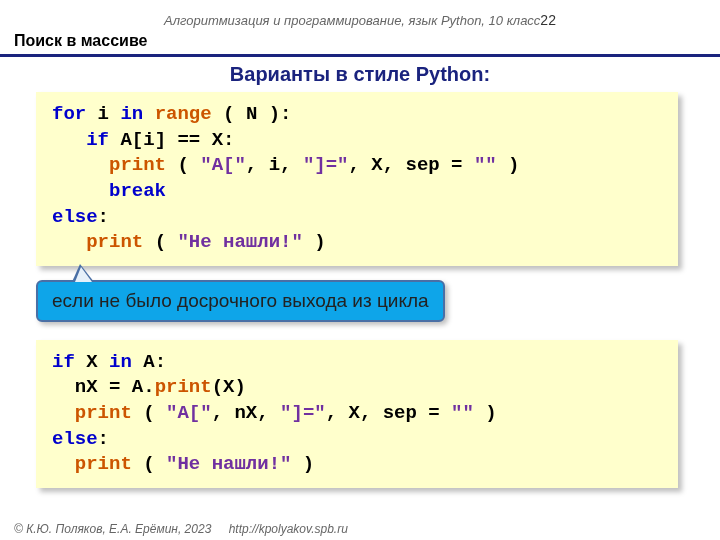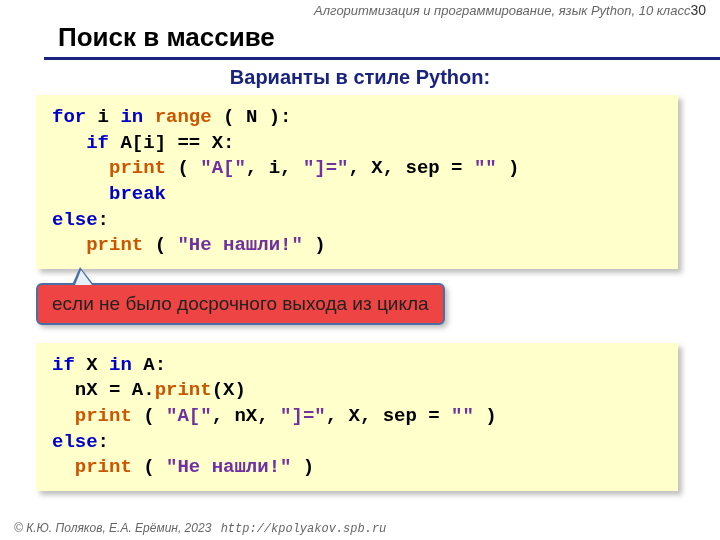"Алгоритмизация и программирование, язык" .header-bar { justify-content: flex-end -> center; padding: 2px 14px 2px 14px -> 12px 14px 2px 14px }
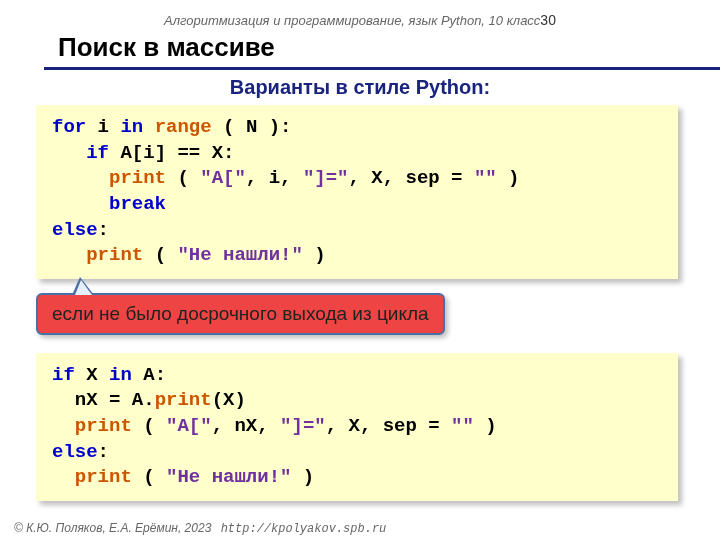"30" span.page-num { text: 30 -> 22 }
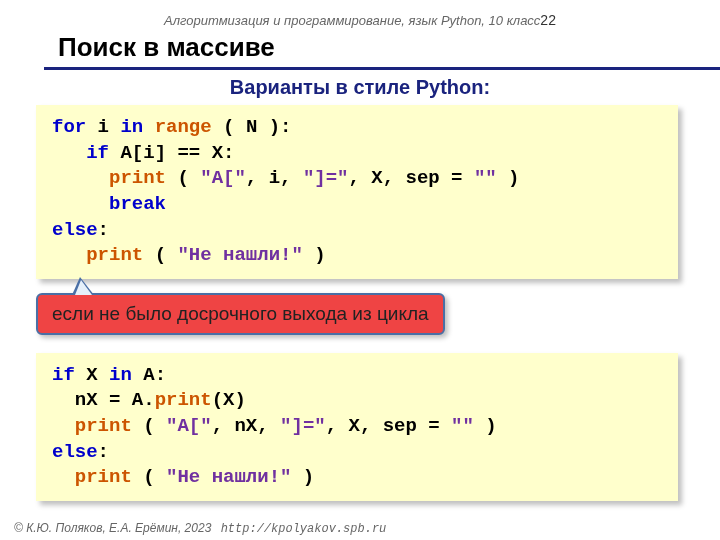"Поиск в массиве" .title { font-size: 26px -> 16px; margin-left: 44px -> none }
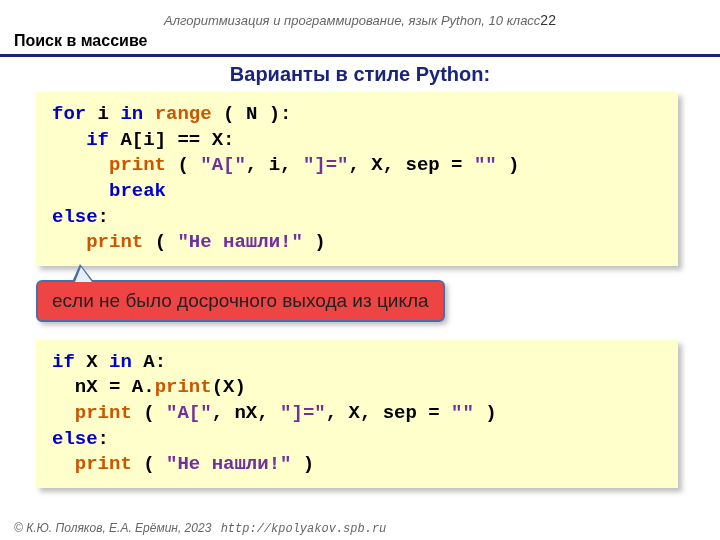"если не было досрочного выхода" .callout { background: #ef4444 -> #0ea5e9 }
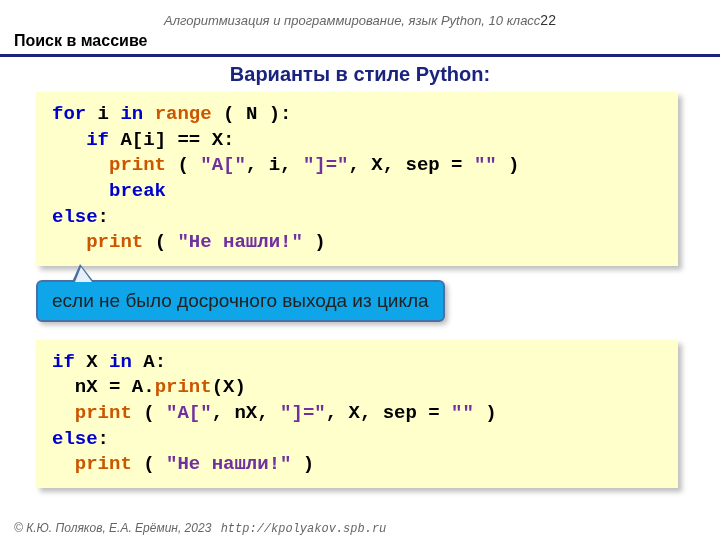"http://kpolyakov.spb.ru" .footer .url { font-family: Liberation Mono, monospace -> none; margin-left: 6px -> 14px }
